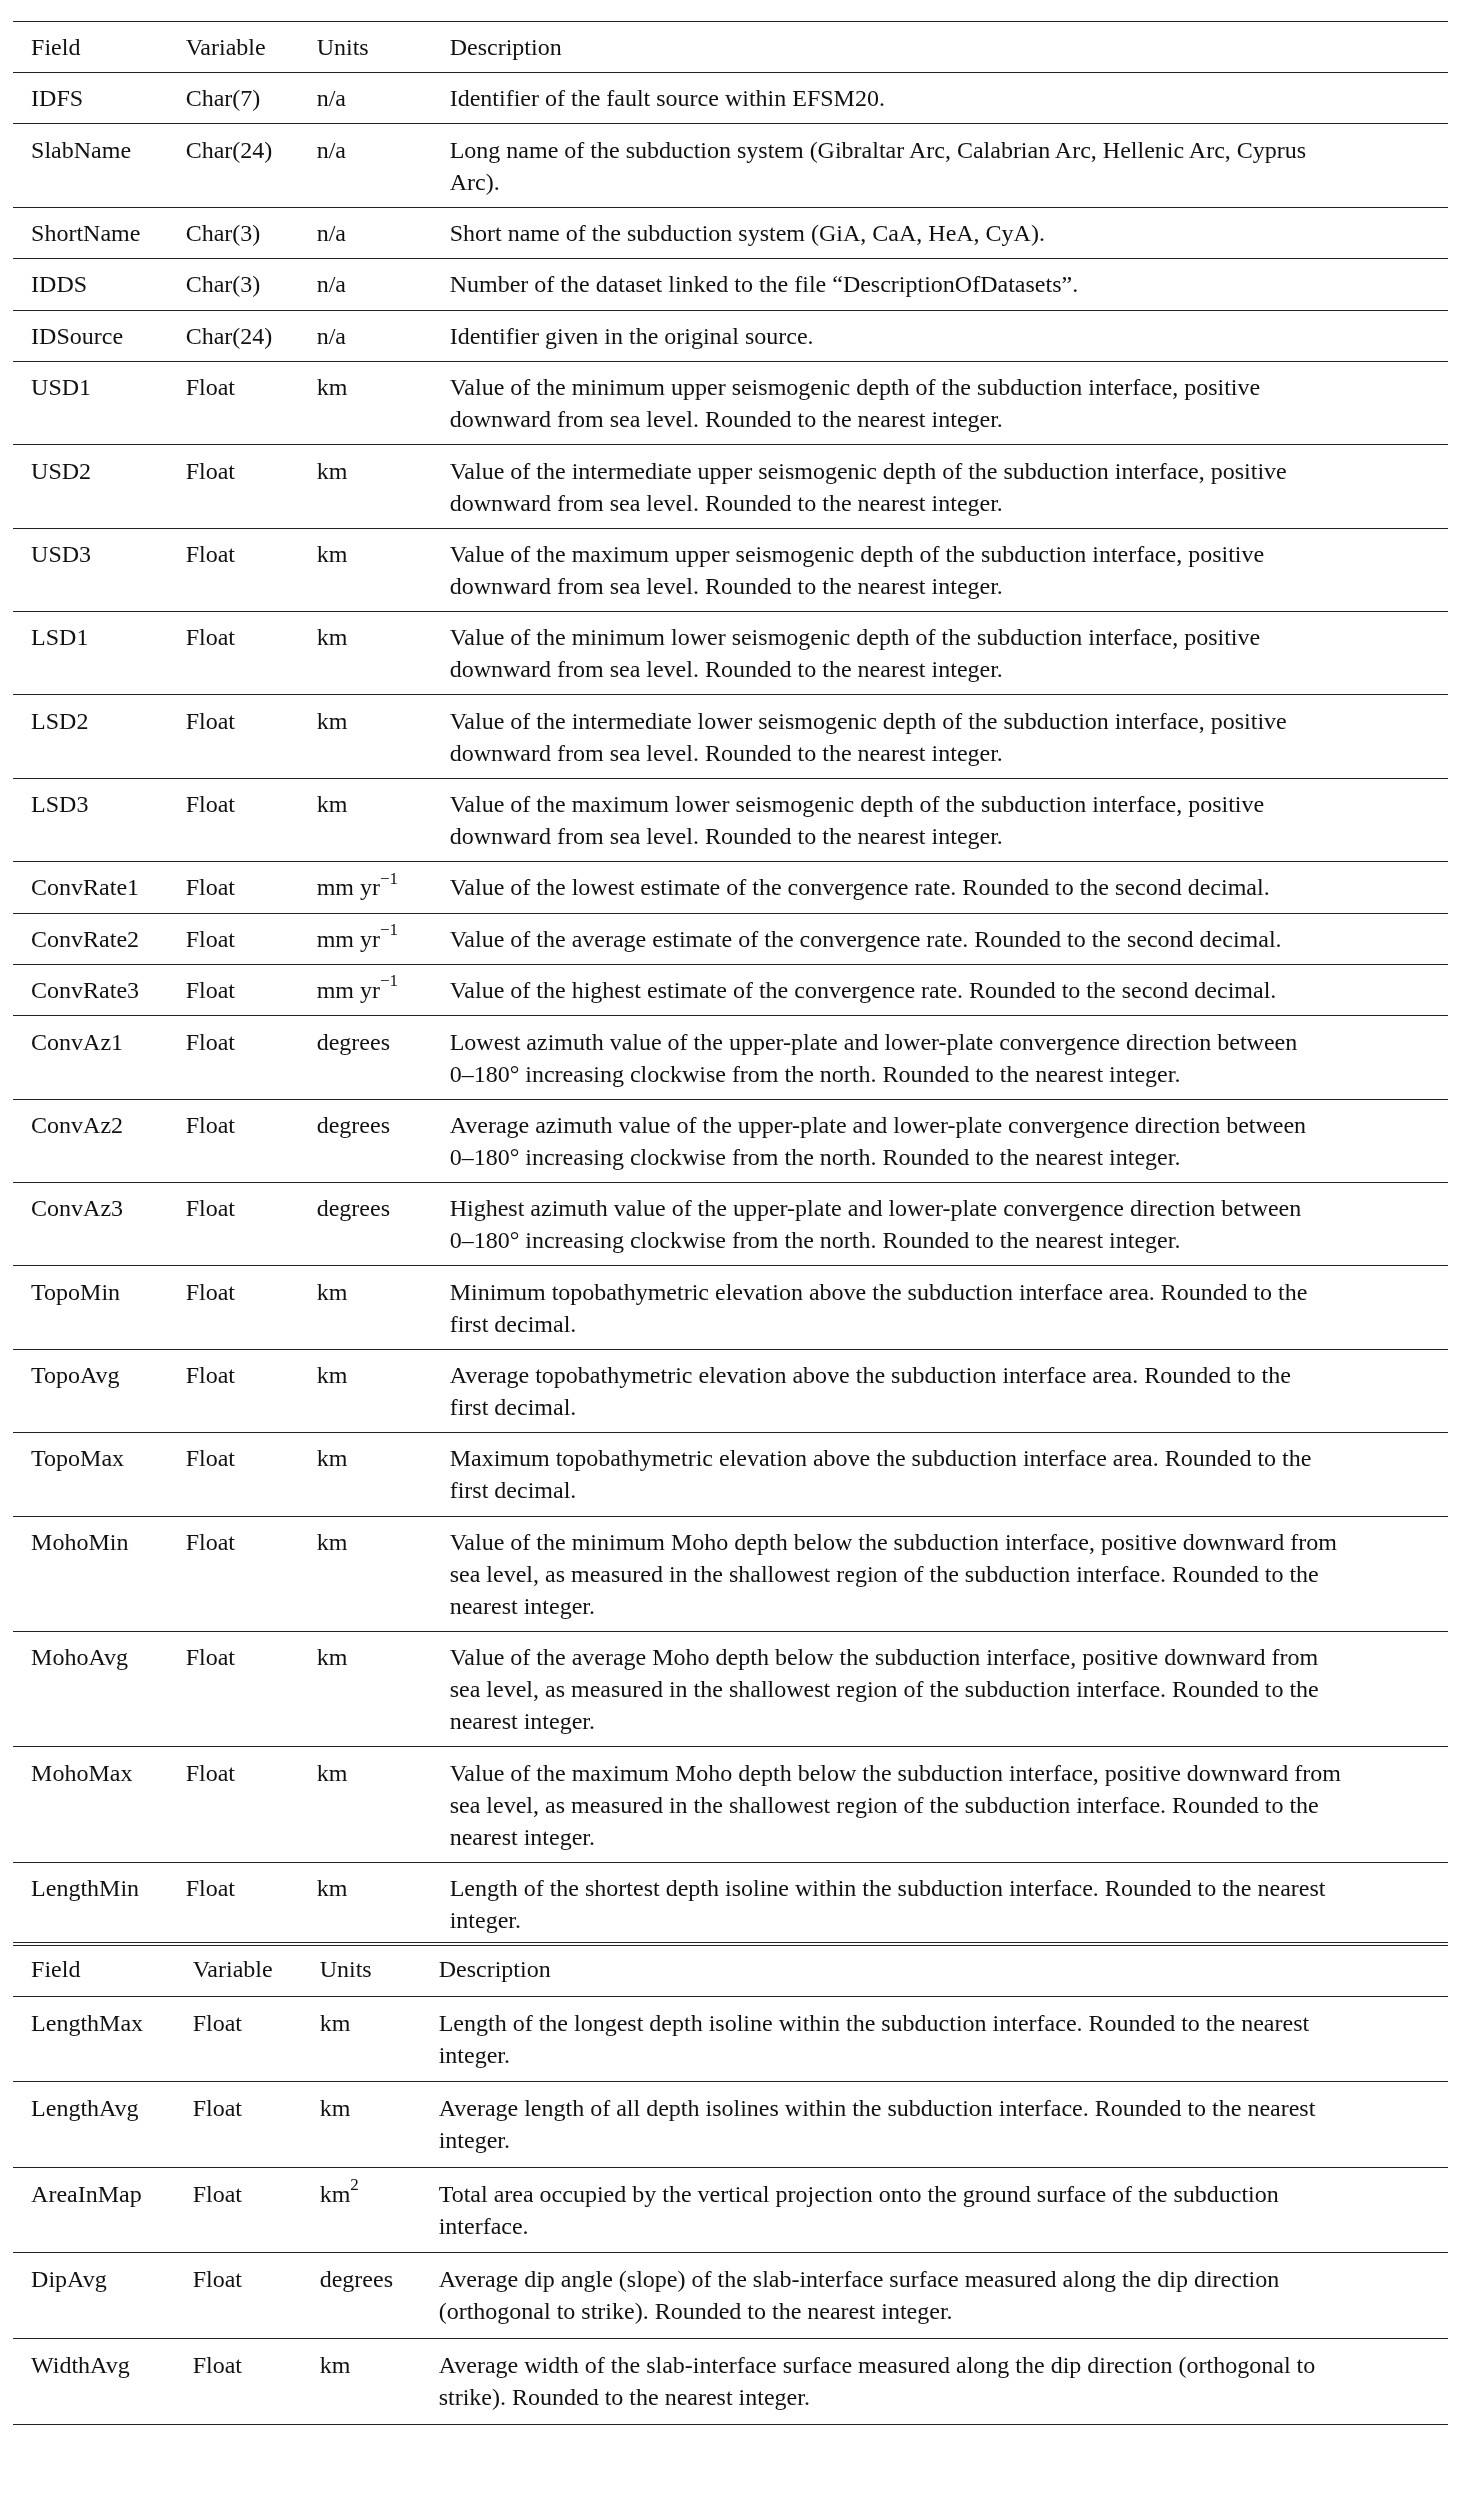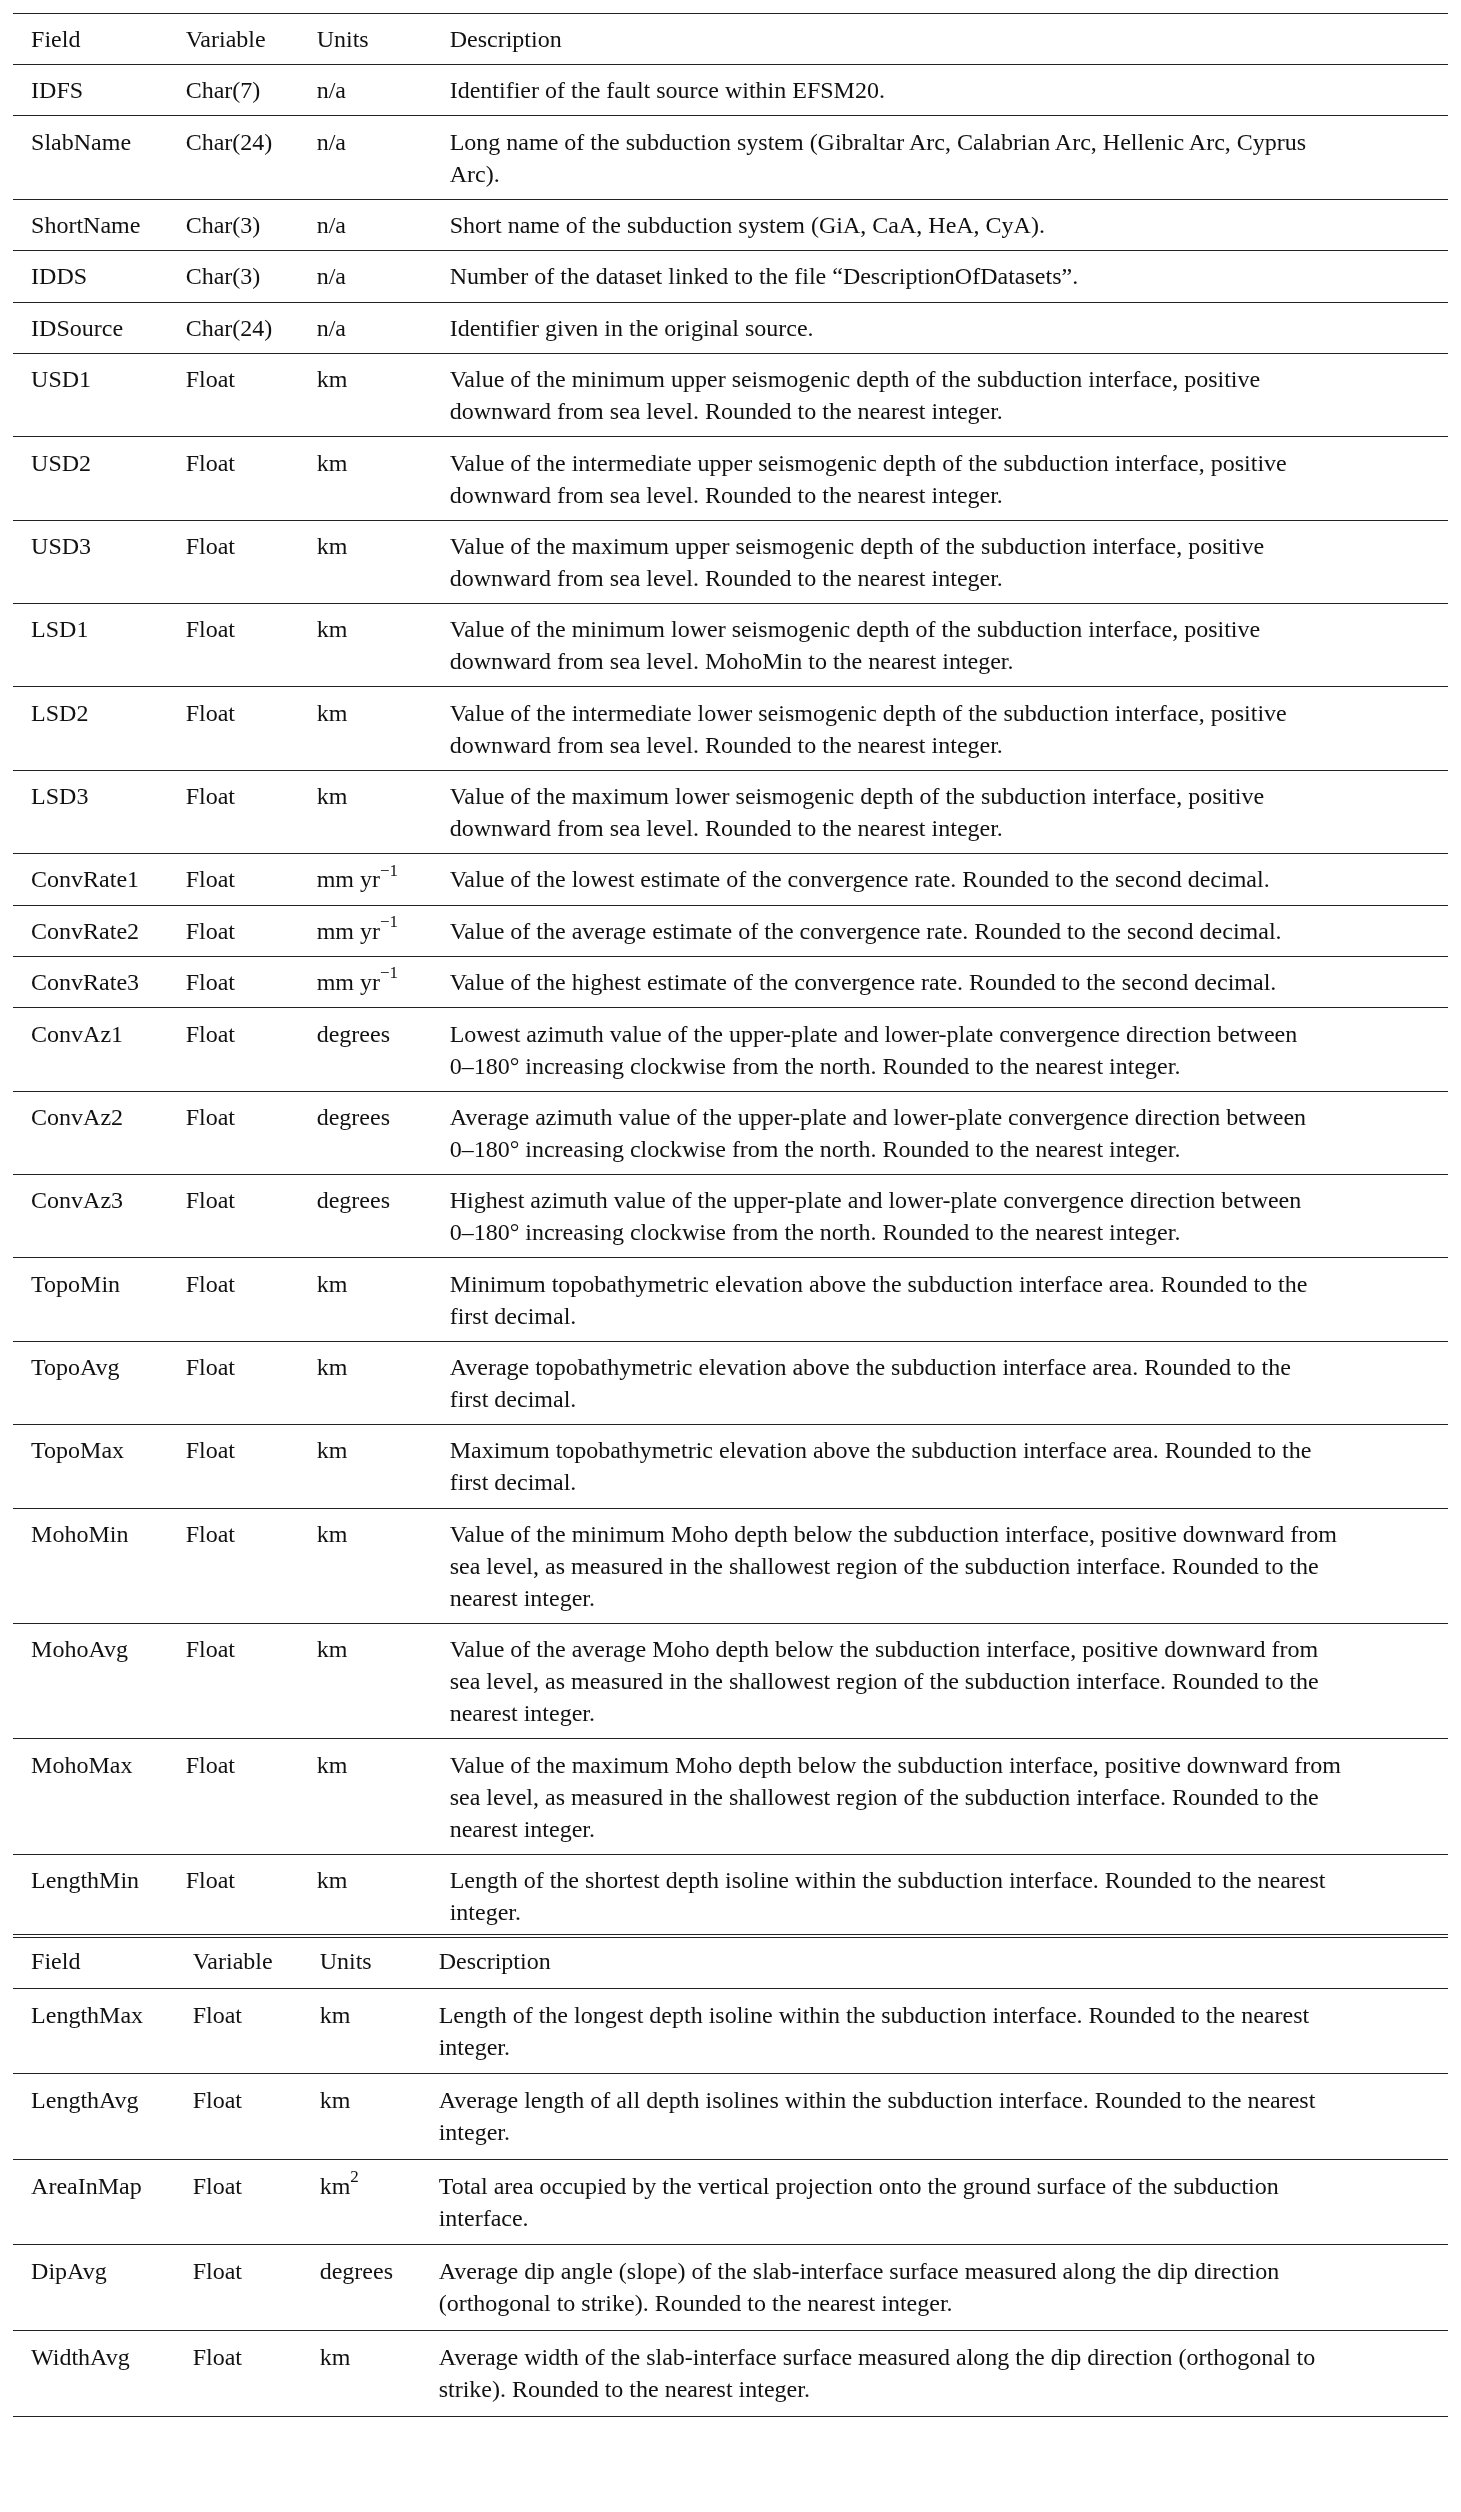"Field" .tbl { margin-top: none -> 8px }
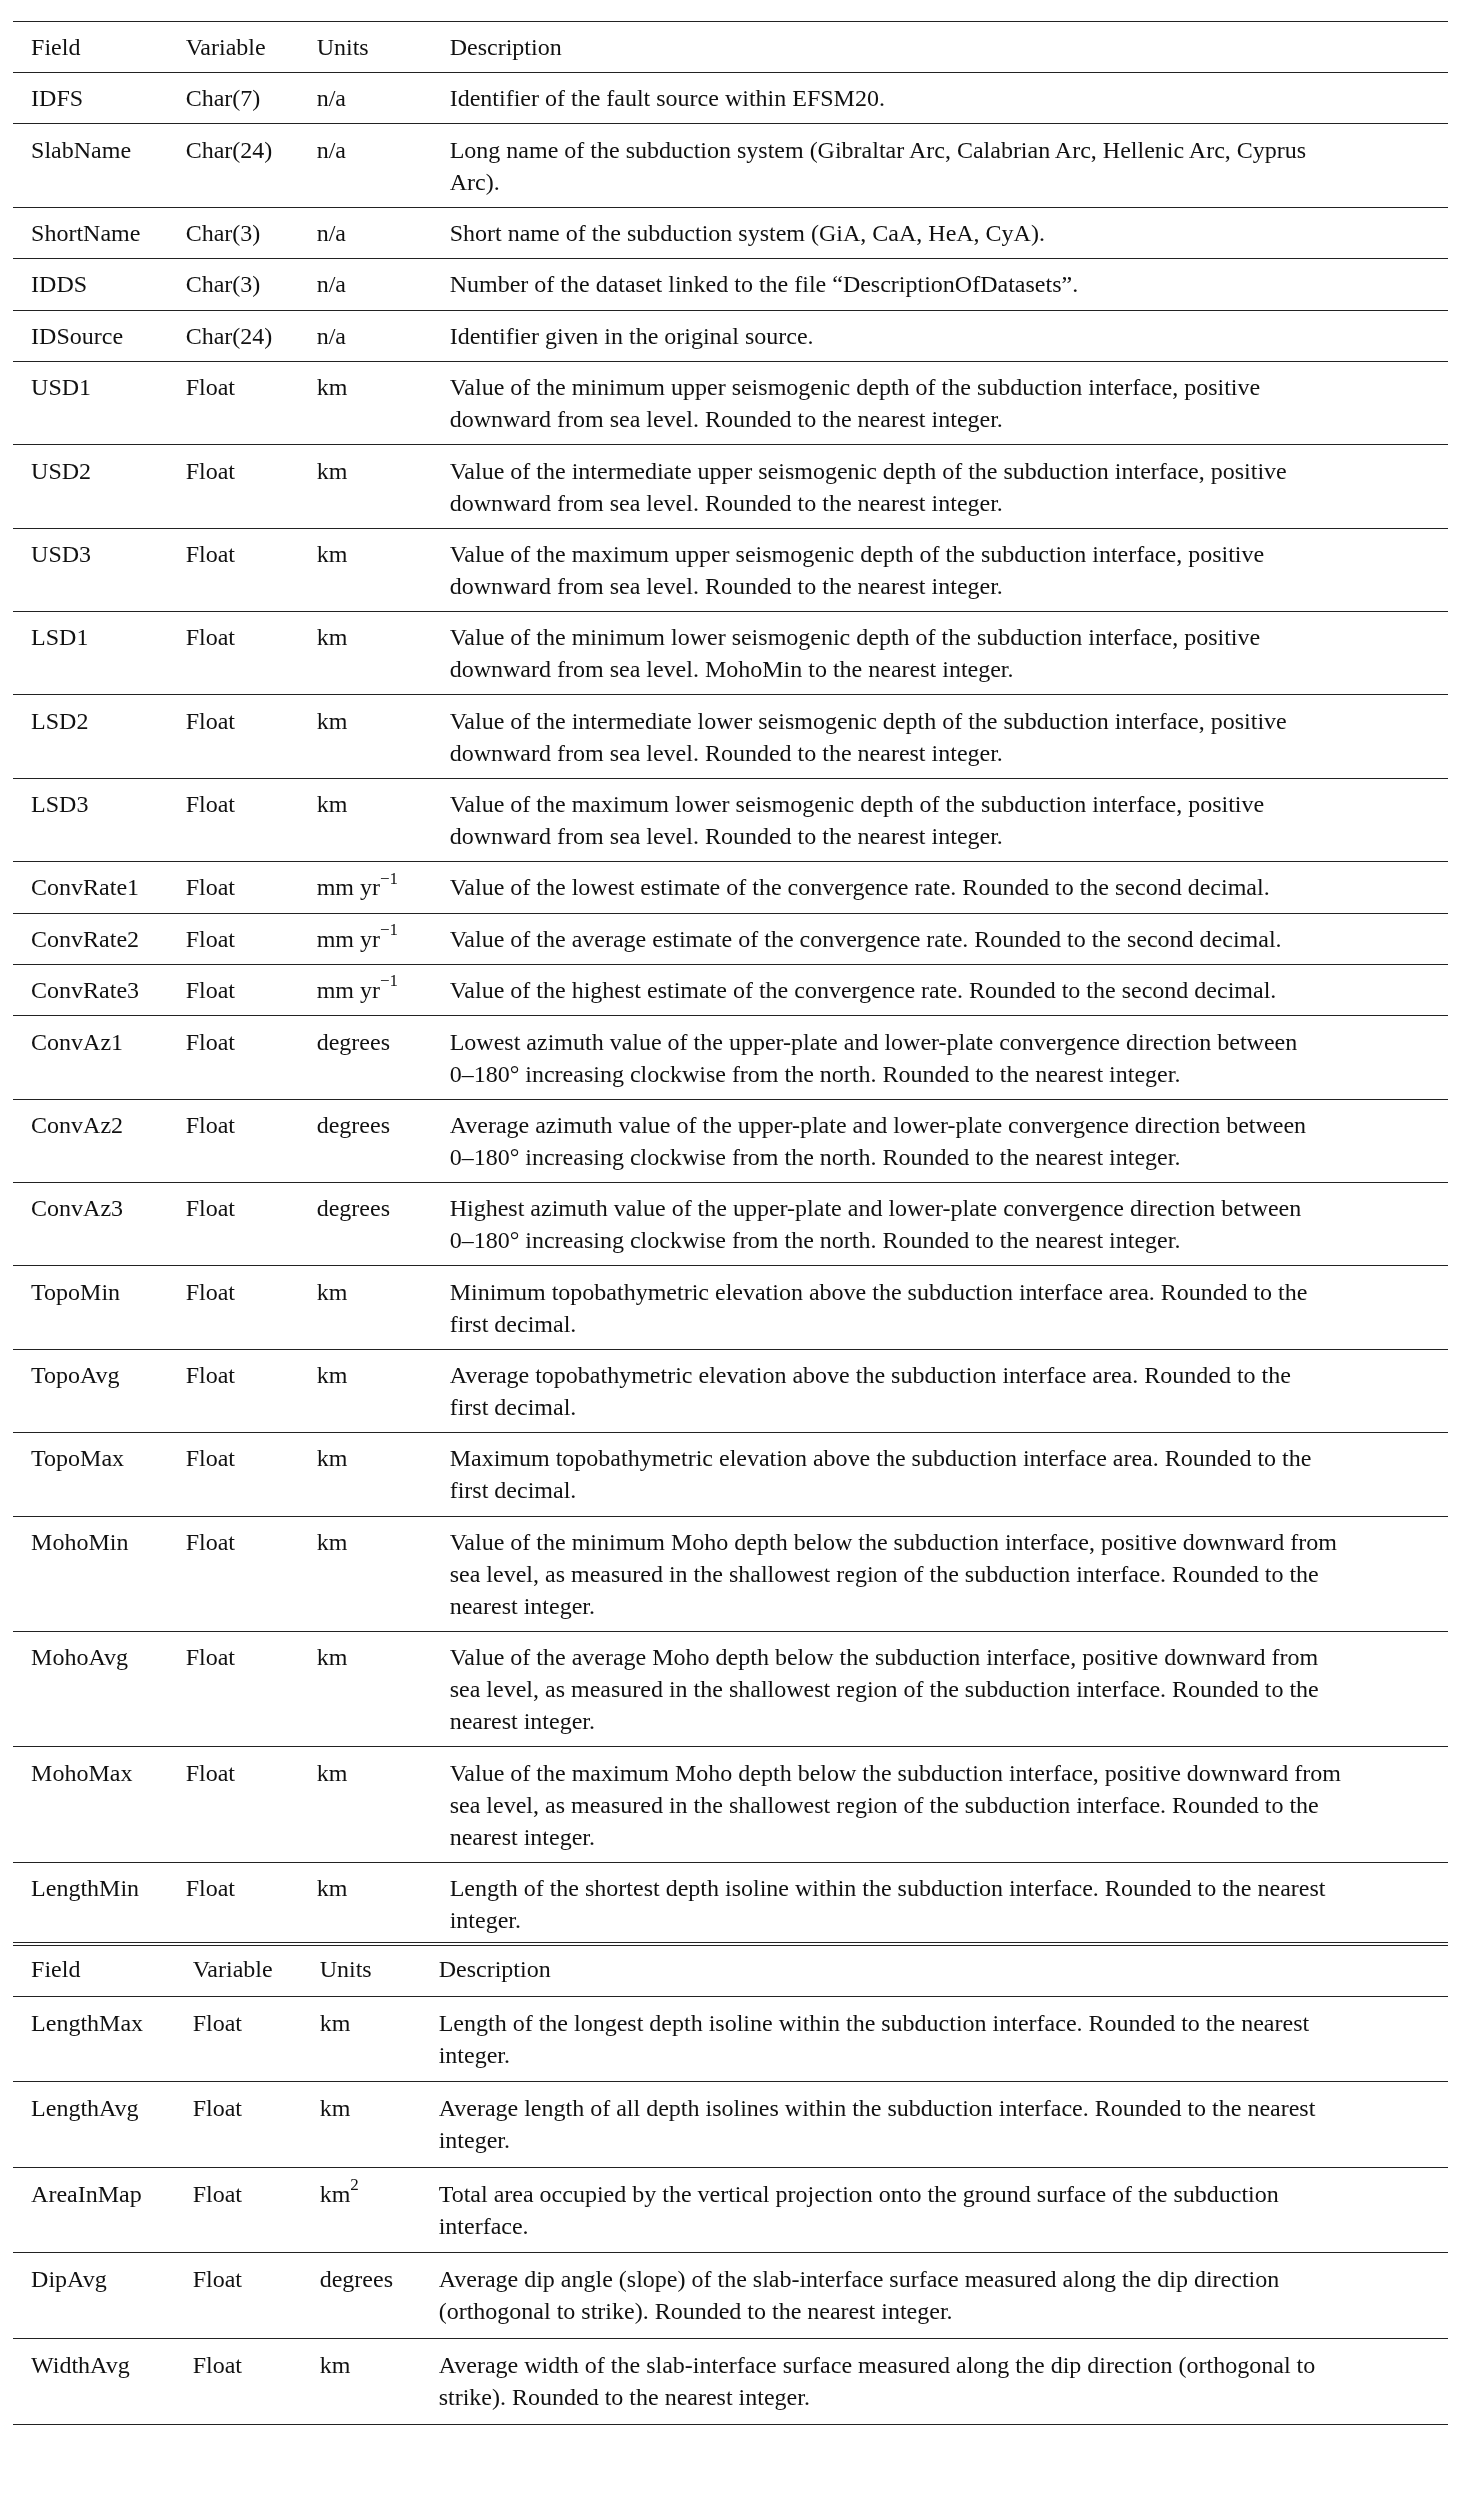"Value of the minimum lower" td { text: MohoMin -> Rounded }
